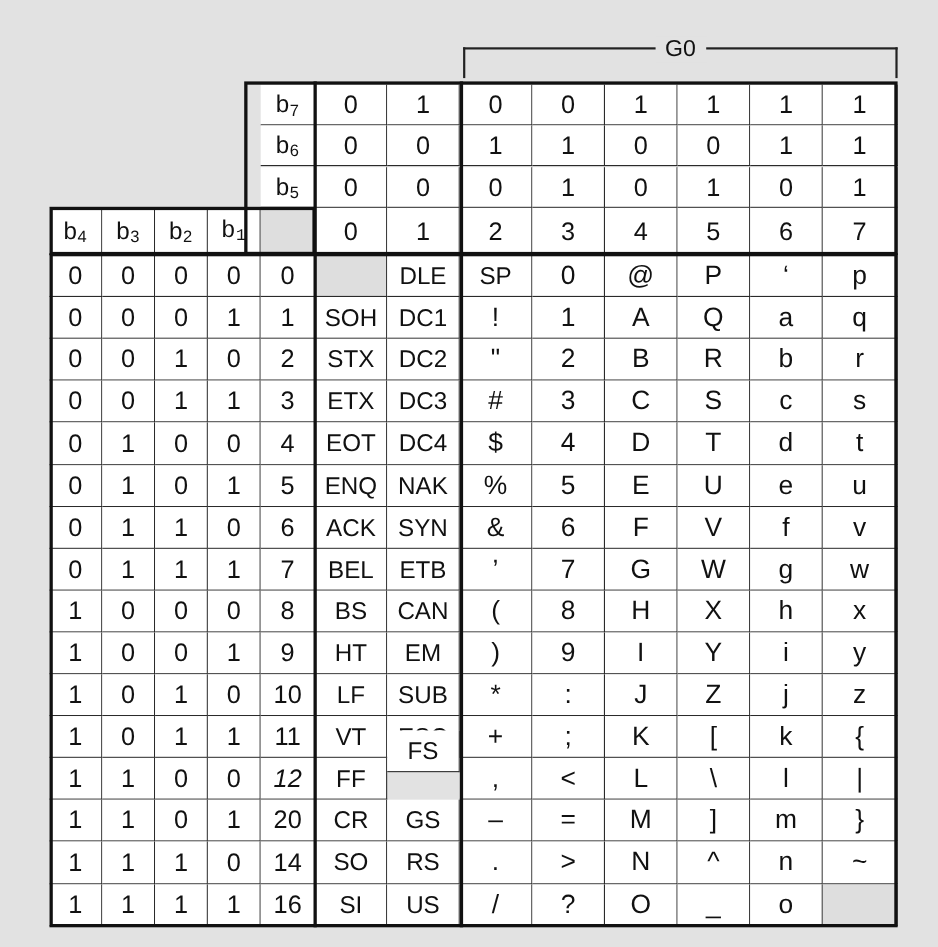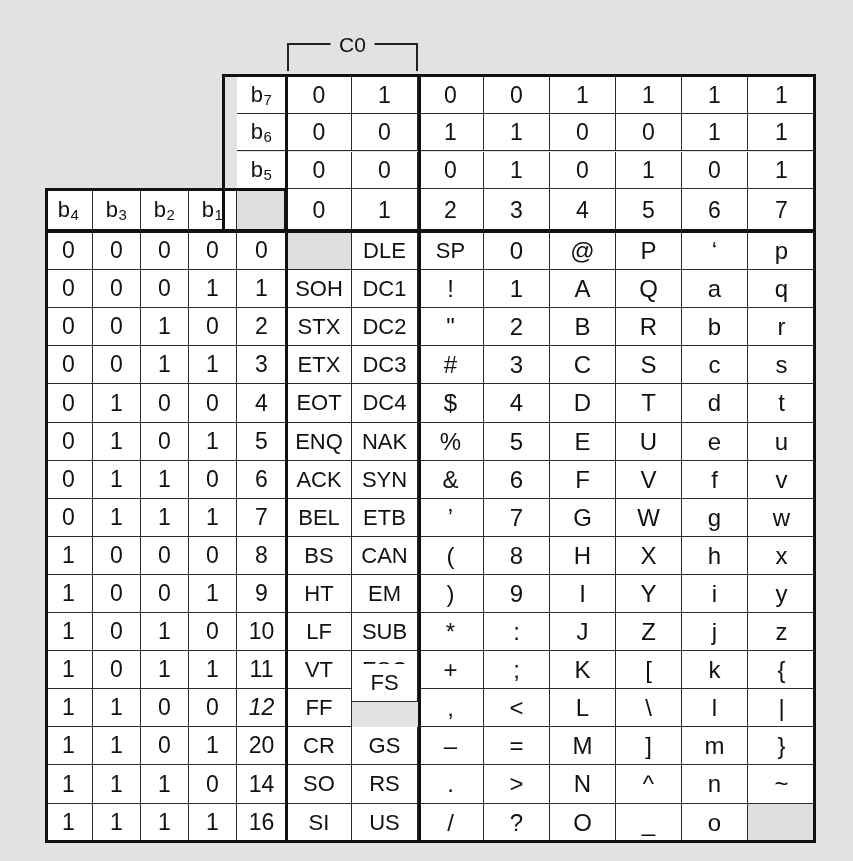"C0" div.bracket { html: <div> <span>C0</span> </div> -> none }
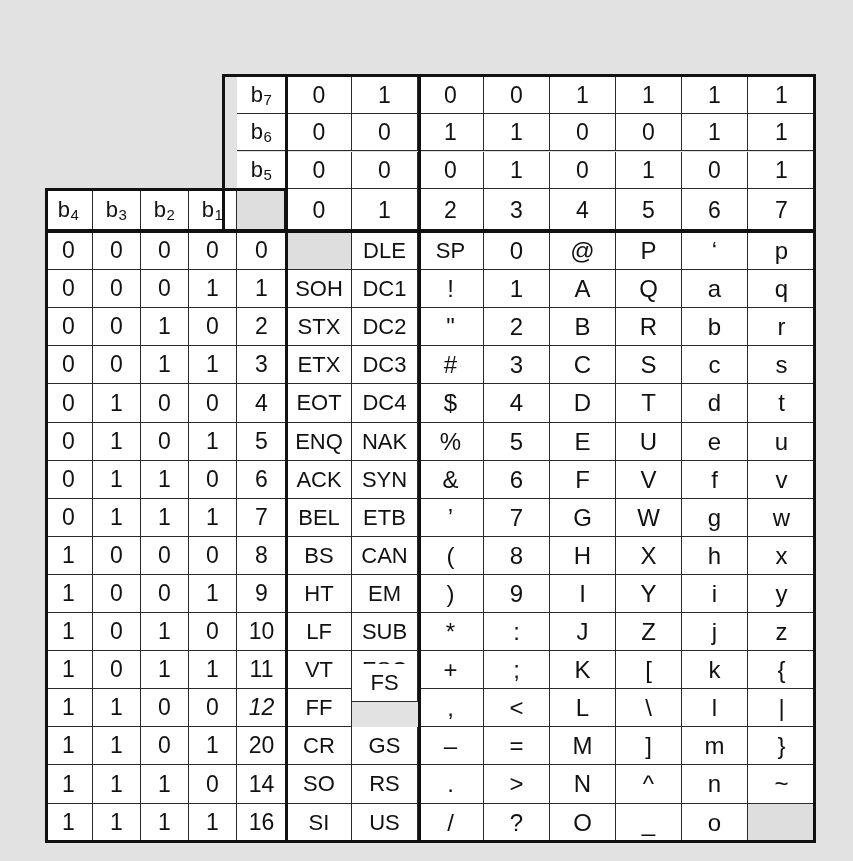"G0" div.bracket { html: none -> <div> <span>G0</span> </div> }
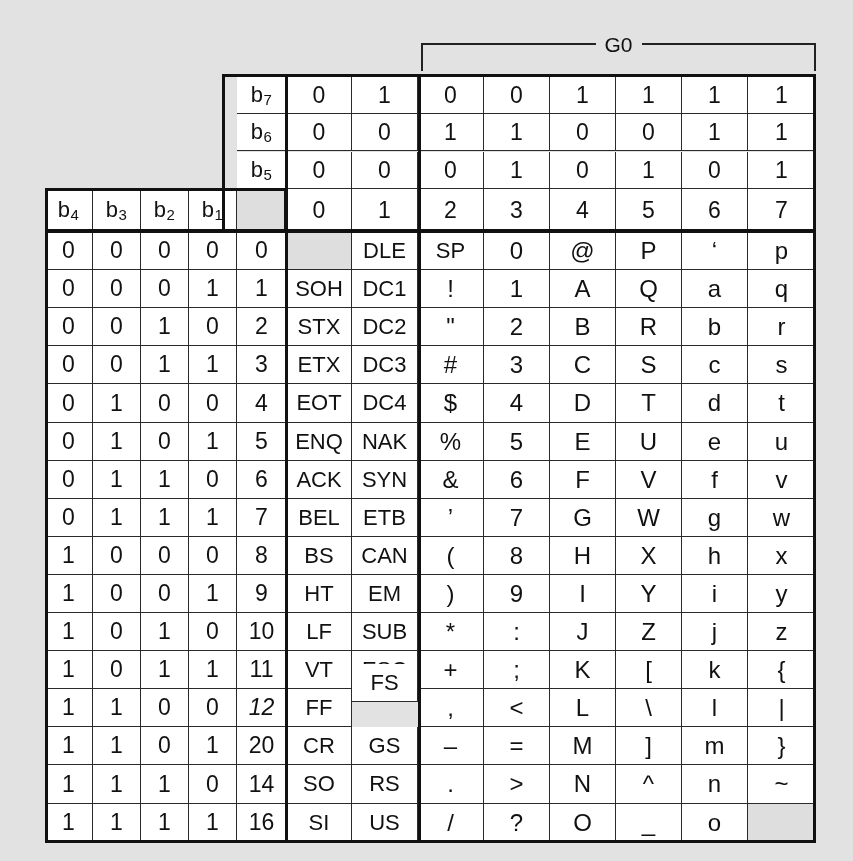"b1" div.cell { font-family: none -> Liberation Mono, monospace }
